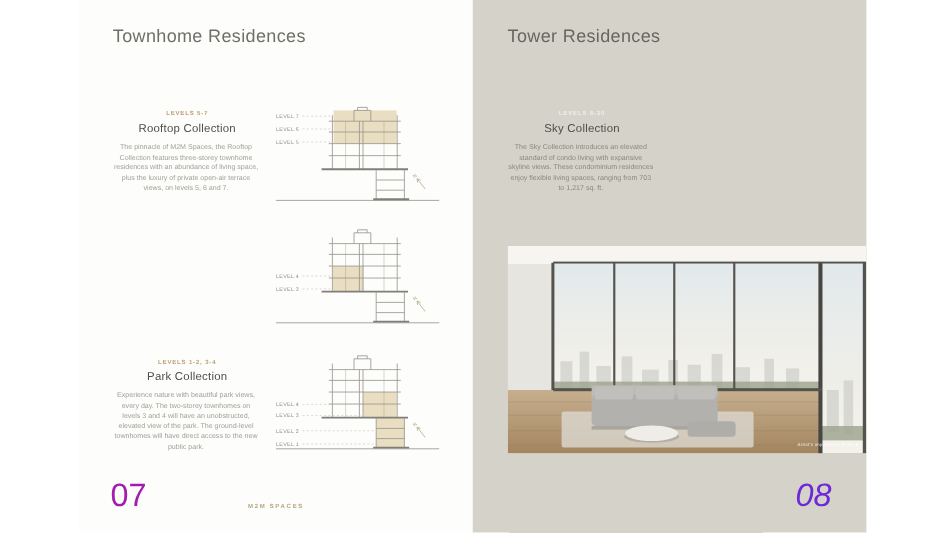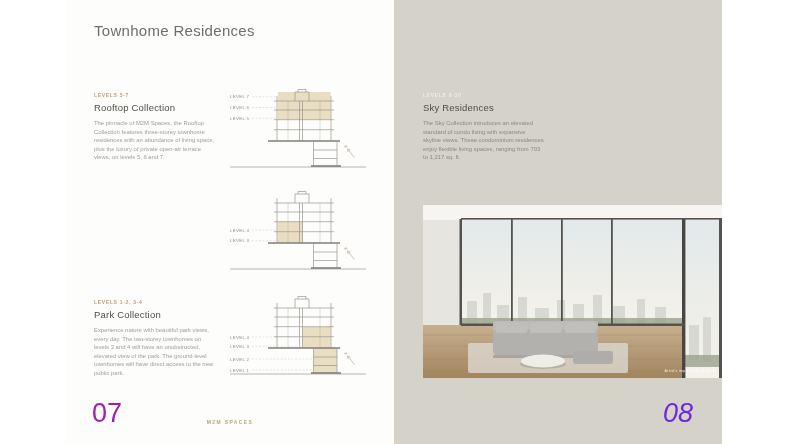"Tower Residences" div.page-title { html: none -> <div>Tower Residences</div> }
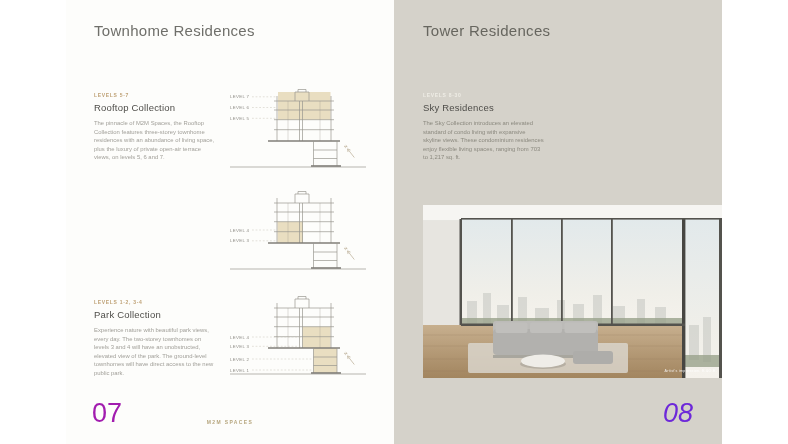"Rooftop Collection" .section { text-align: none -> center }
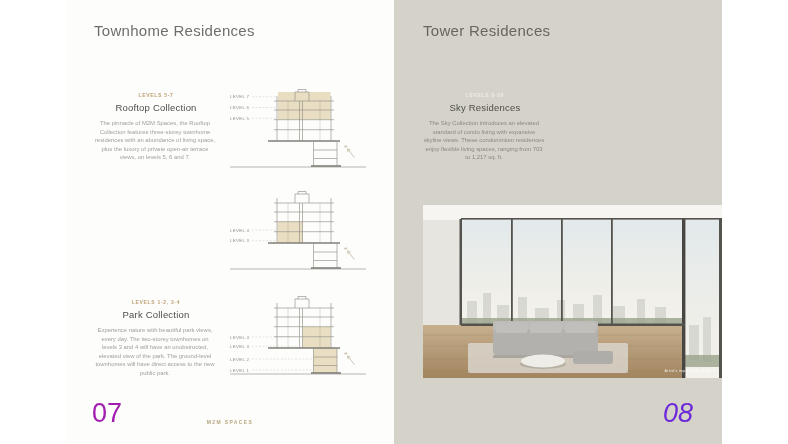"Sky Residences" div.sec-heading { text: Residences -> Collection }
